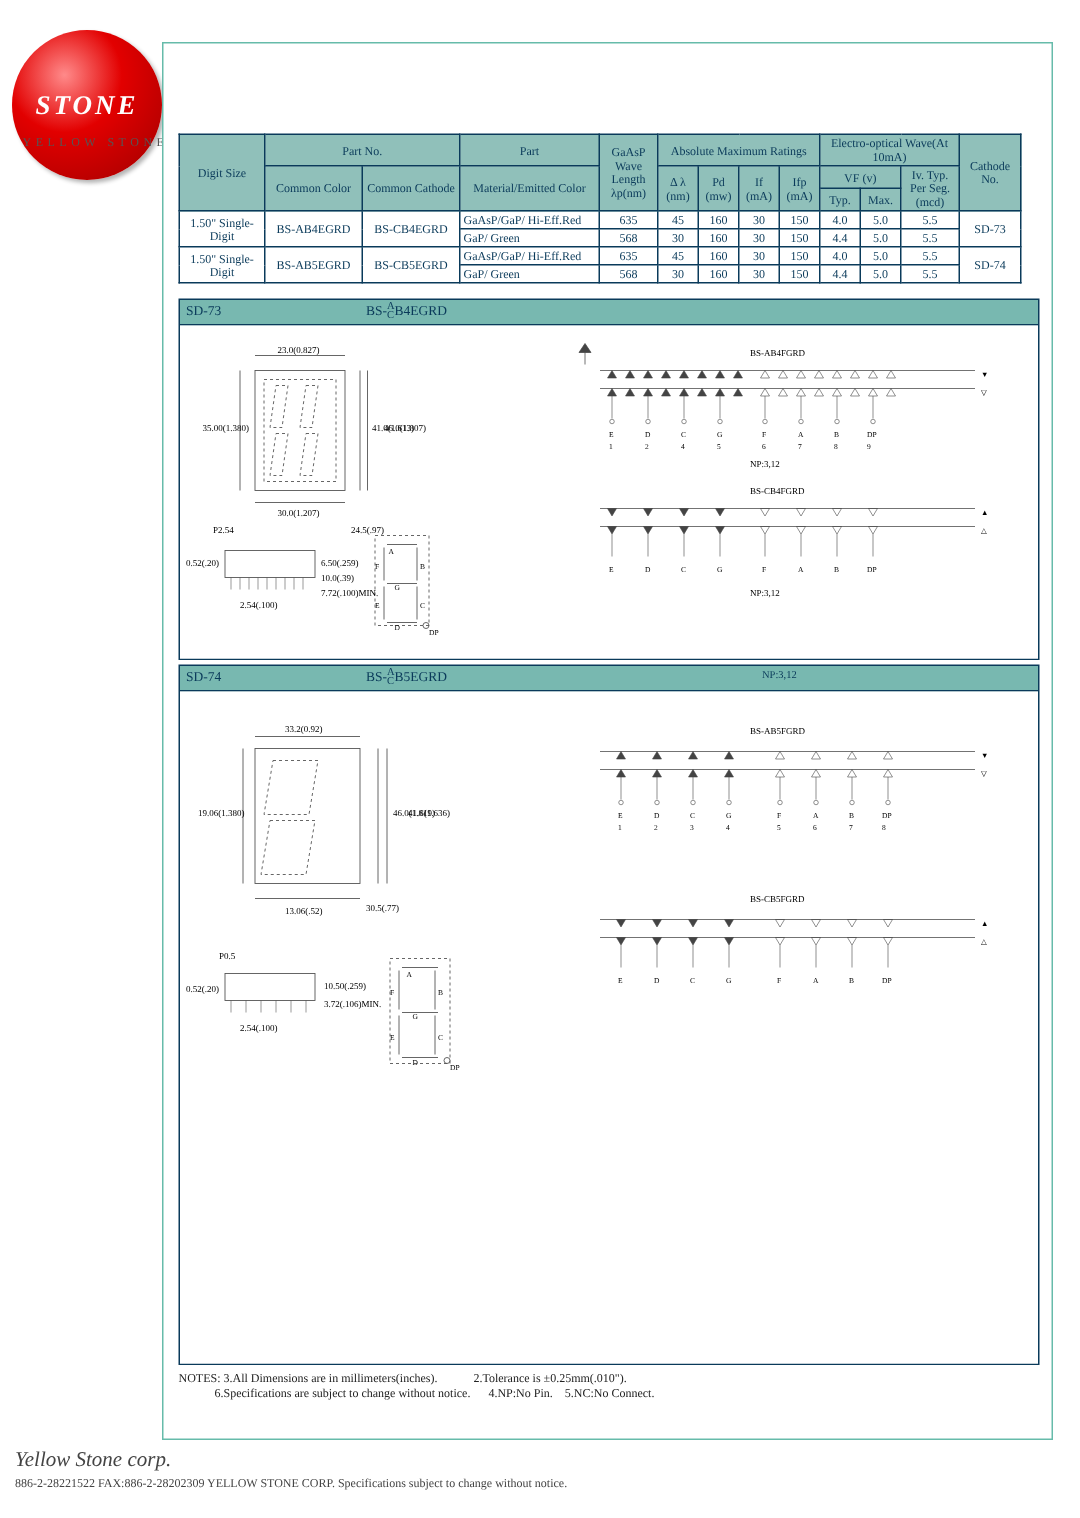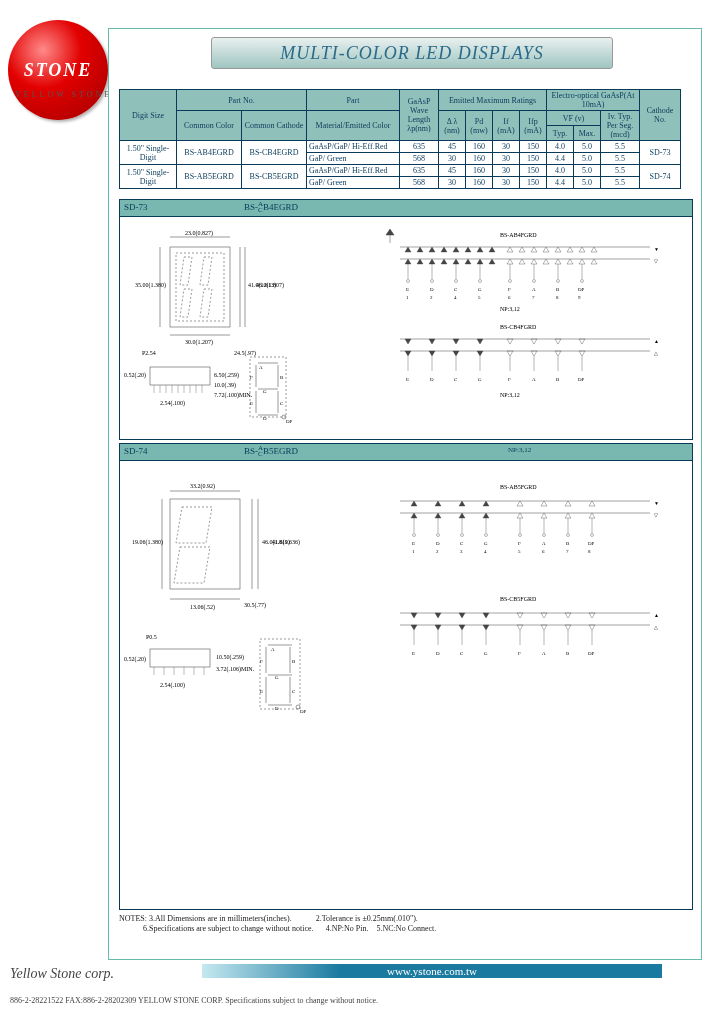"MULTI-COLOR LED DISPLAYS" div.title-banner { html: <div>MULTI-COLOR LED DISPLAYS</div> -> none }
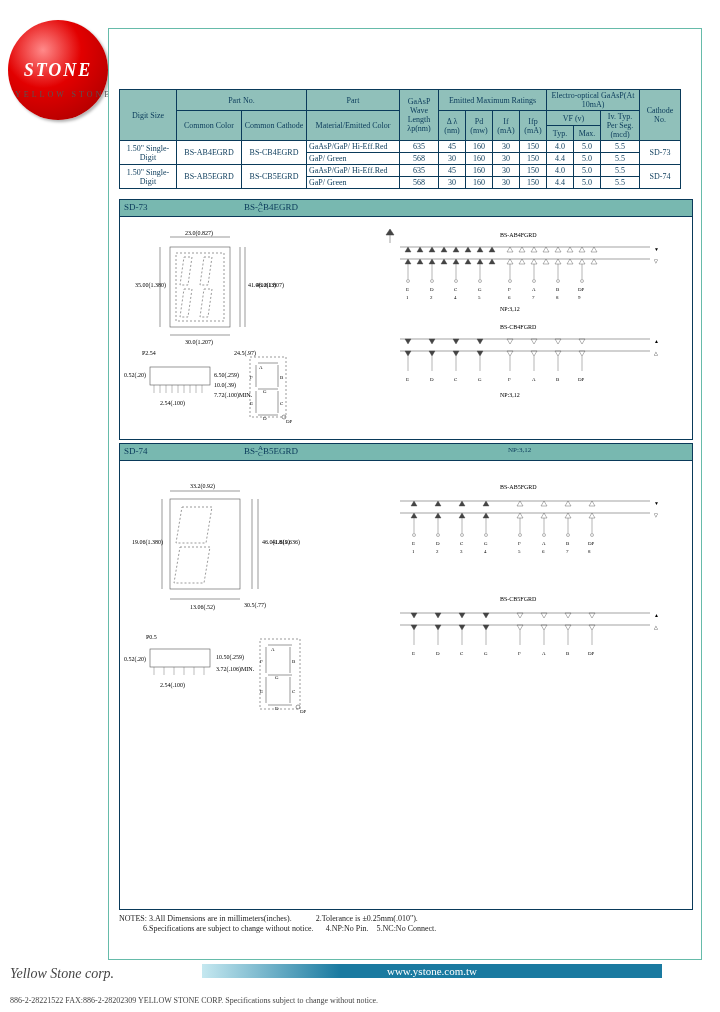"Emitted Maximum Ratings" td { text: Emitted -> Absolute }
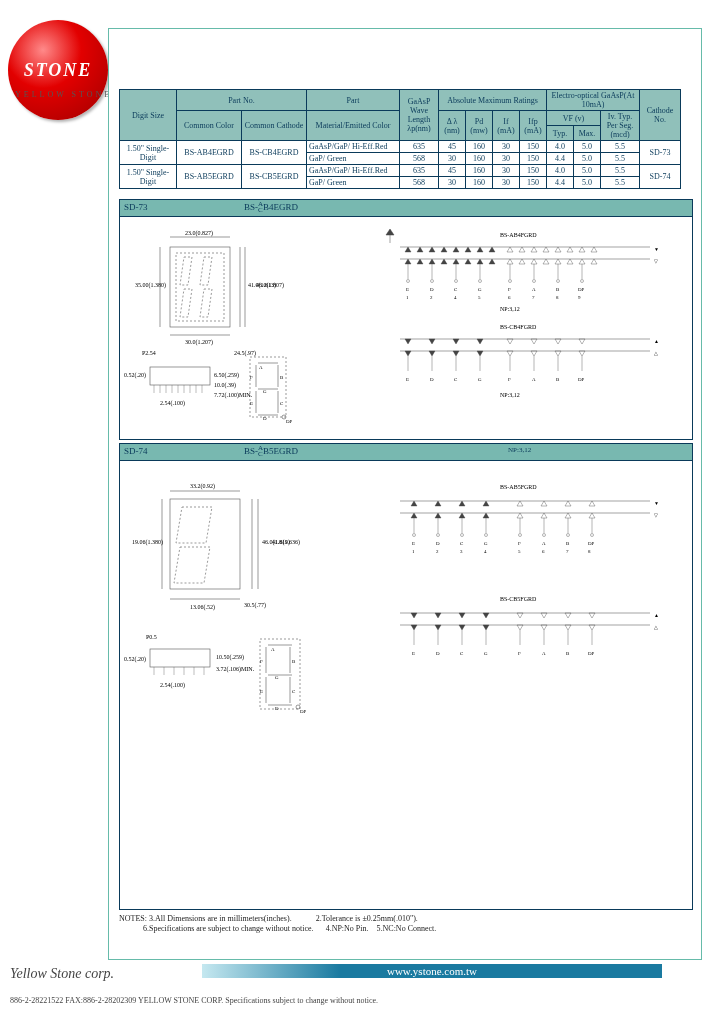"Electro-optical GaAsP(At 10mA)" td { text: GaAsP -> Wave }
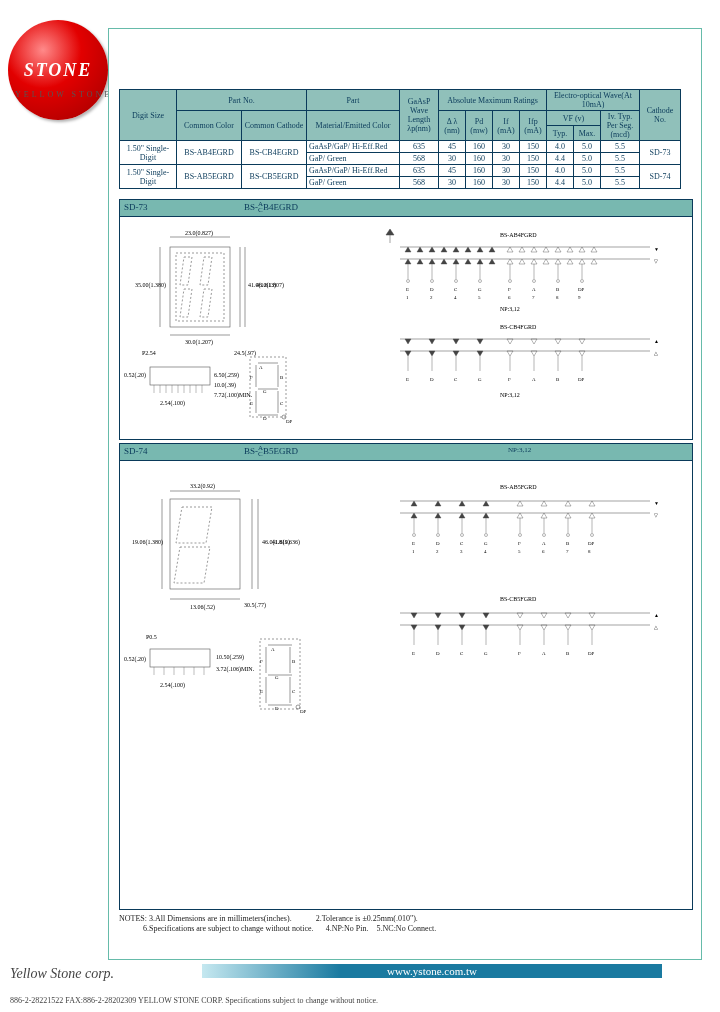"www.ystone.com.tw" div.url { html: <div>www.ystone.com.tw</div> -> none }
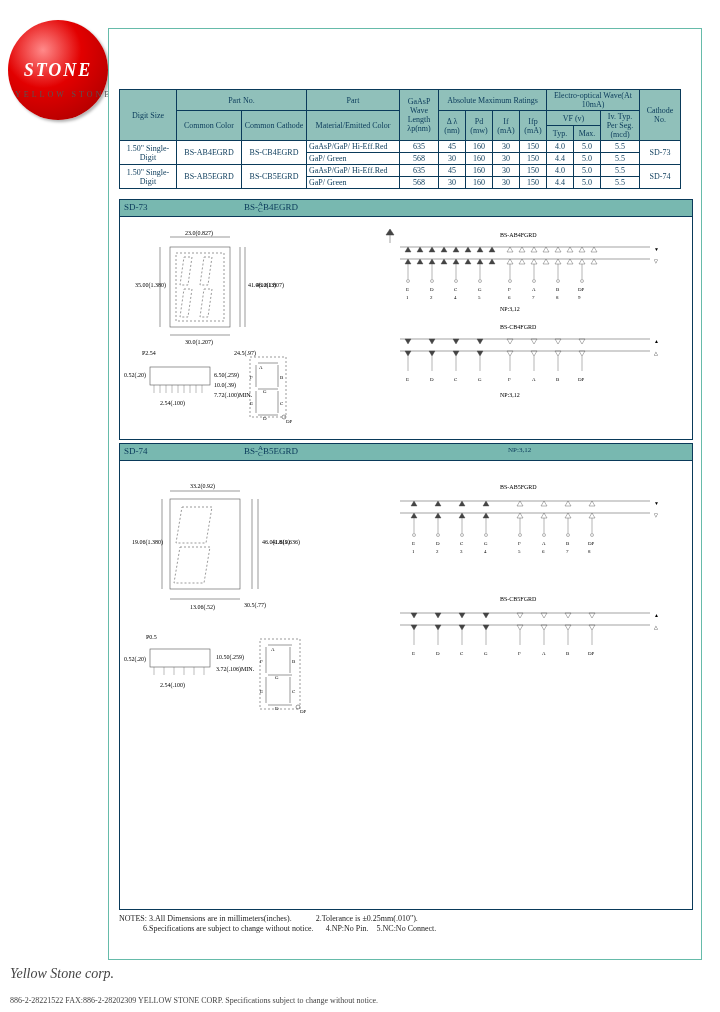"886-2-28221522 FAX:886-2-28202309 YELLOW" .footer .sub { margin-top: 14px -> 2px }
